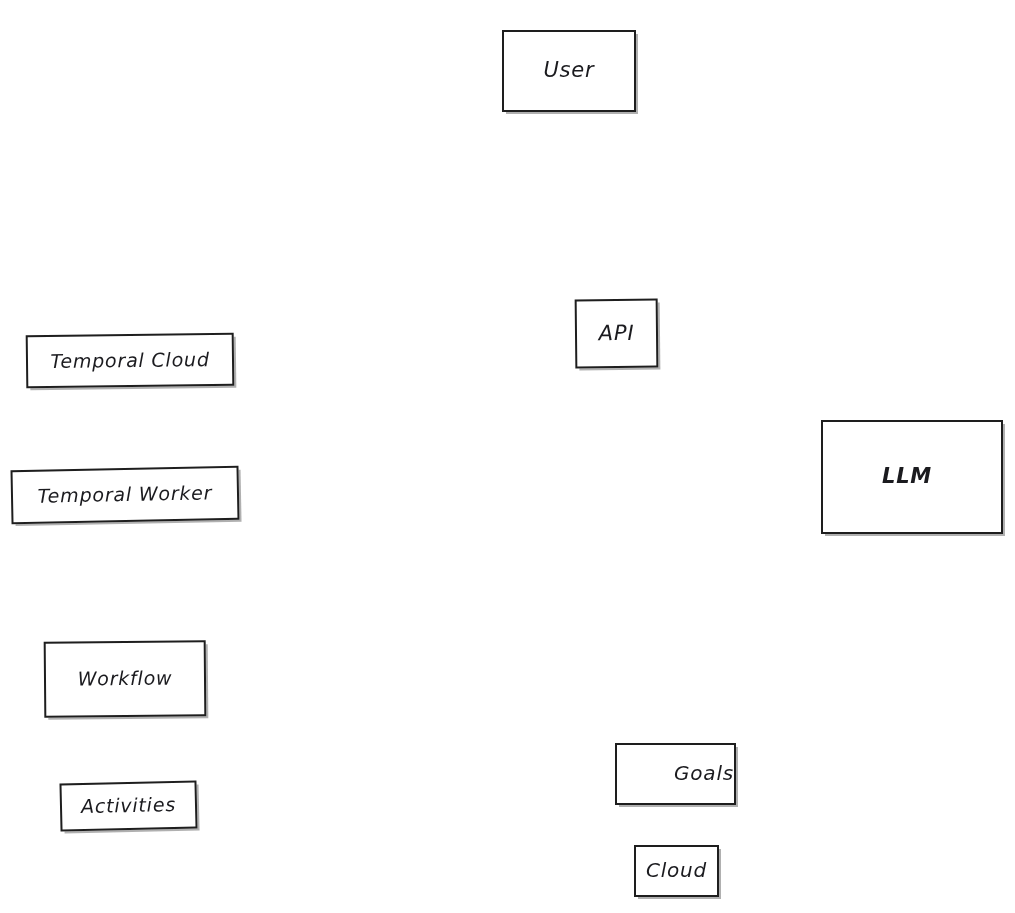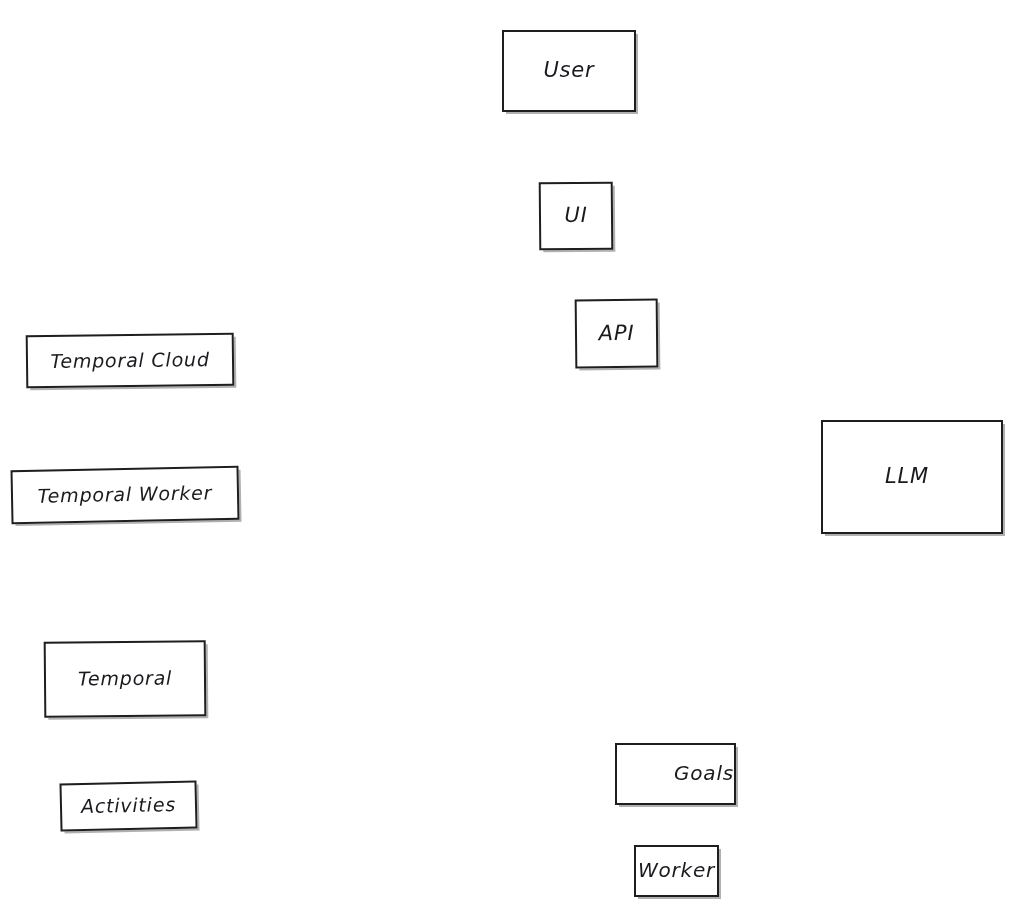"UI" div.node { html: <div> <span>UI</span> </div> -> none }
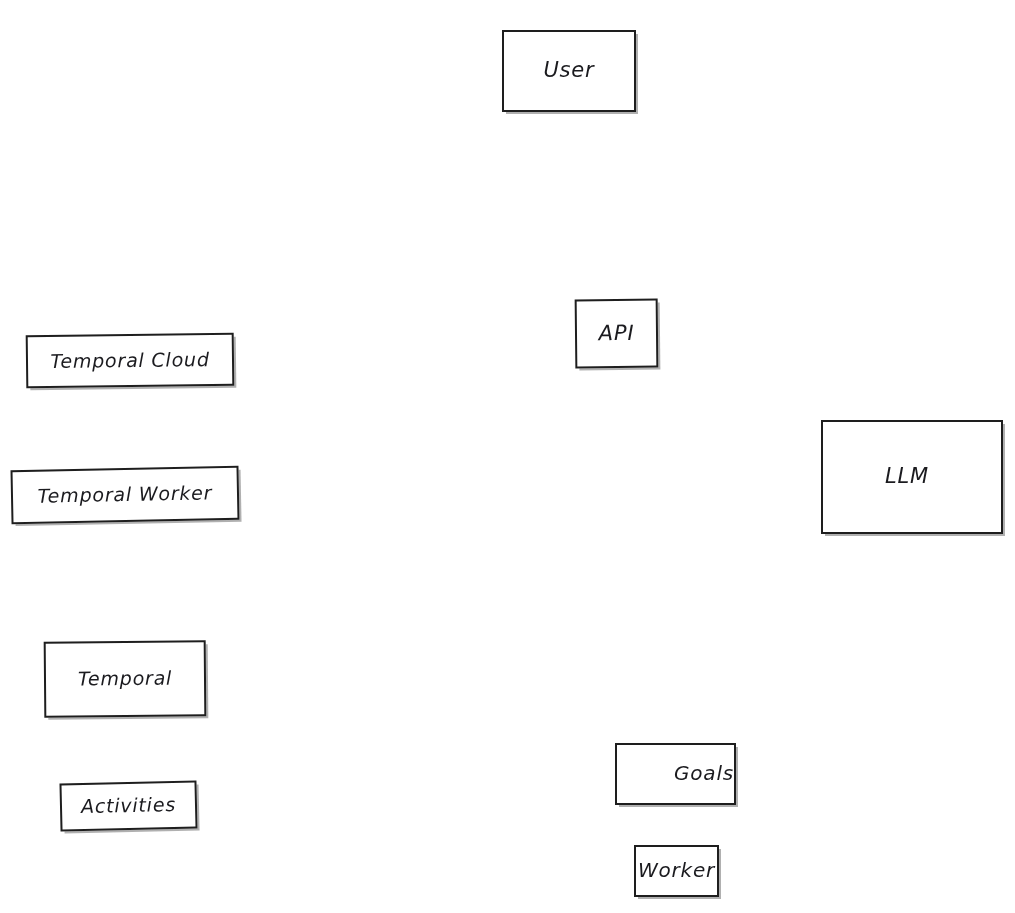"LLM" #node-llm { font-weight: none -> bold }
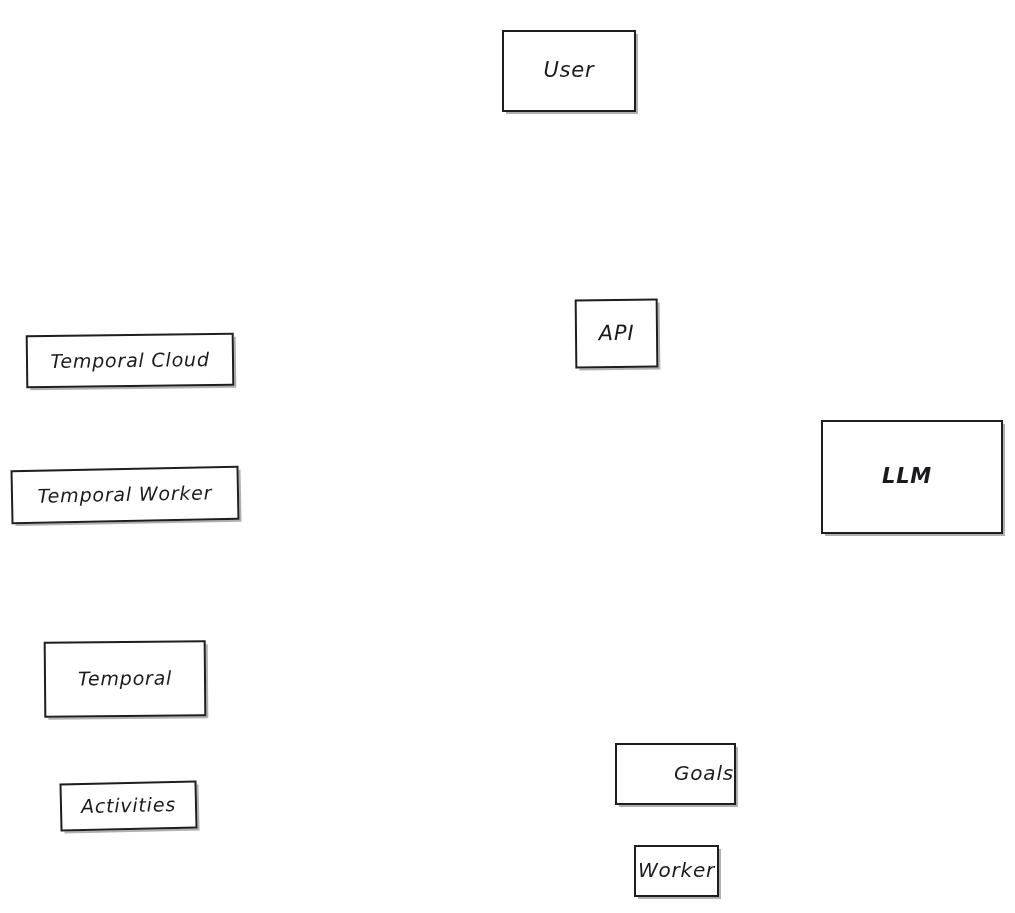"Temporal" span.label { text: Temporal -> Workflow }
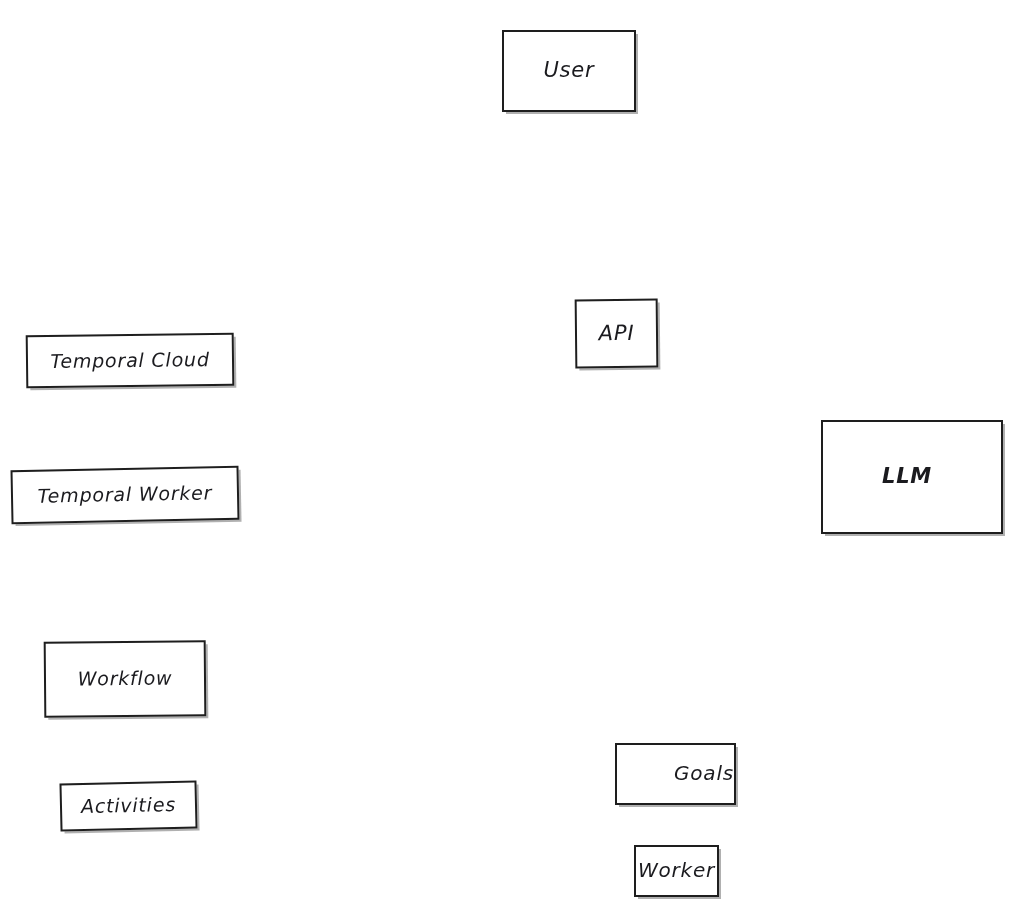"Worker" span.label { text: Worker -> Cloud }
